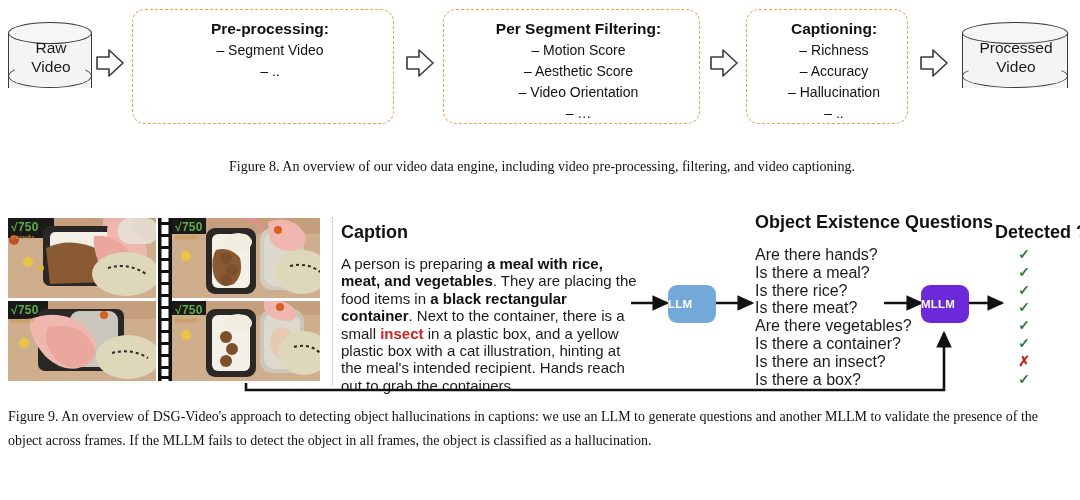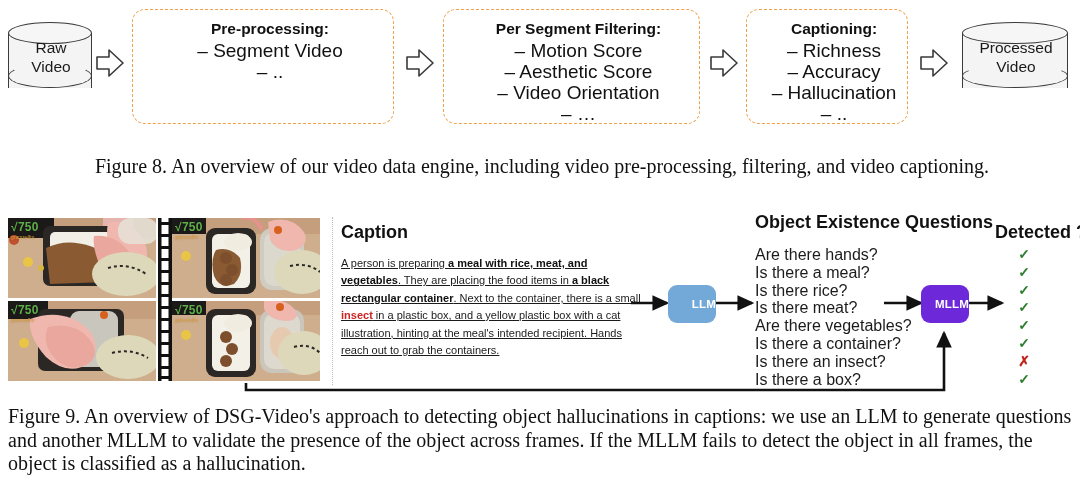"– Segment Video" .dbox-item { font-size: 19px -> 14px }
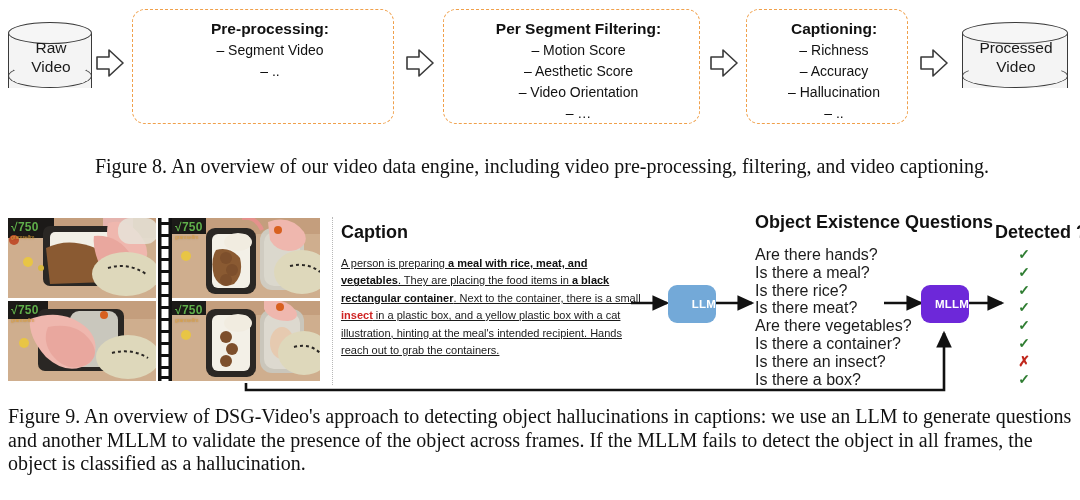"Figure 8. An overview of" .figcaption { font-size: 20px -> 14px }
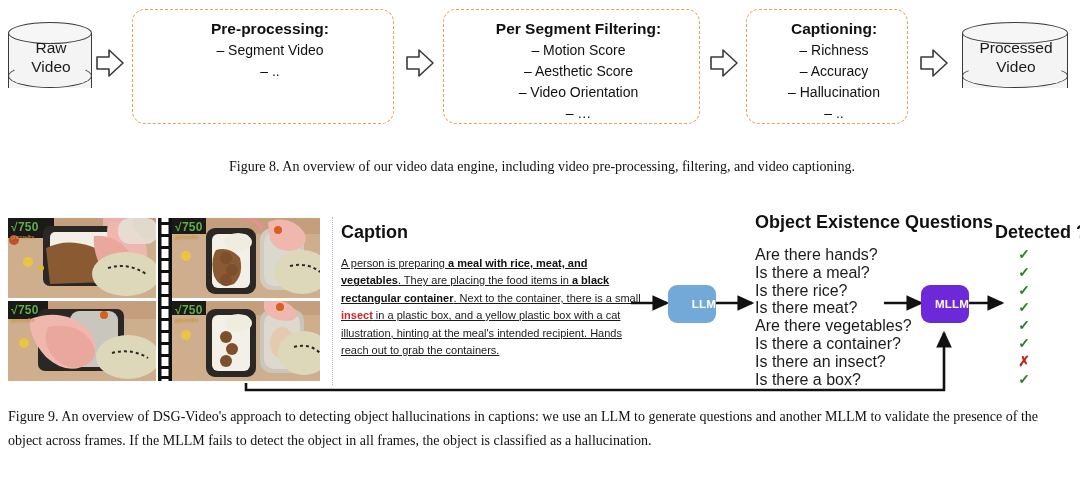"A person is preparing a" .cap-body { font-size: 11px -> 15px; text-decoration: underline -> none }
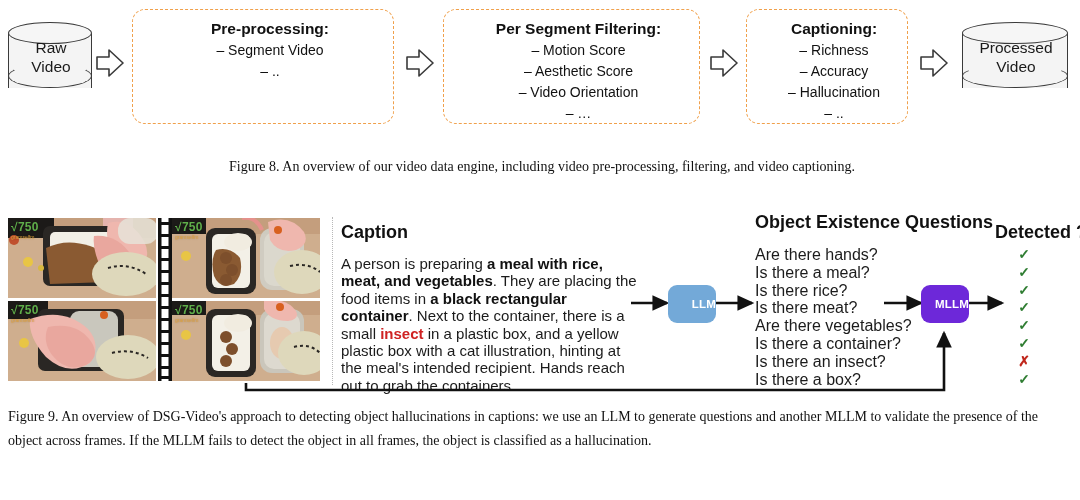"LLM" .model-box { justify-content: flex-end -> flex-start }
